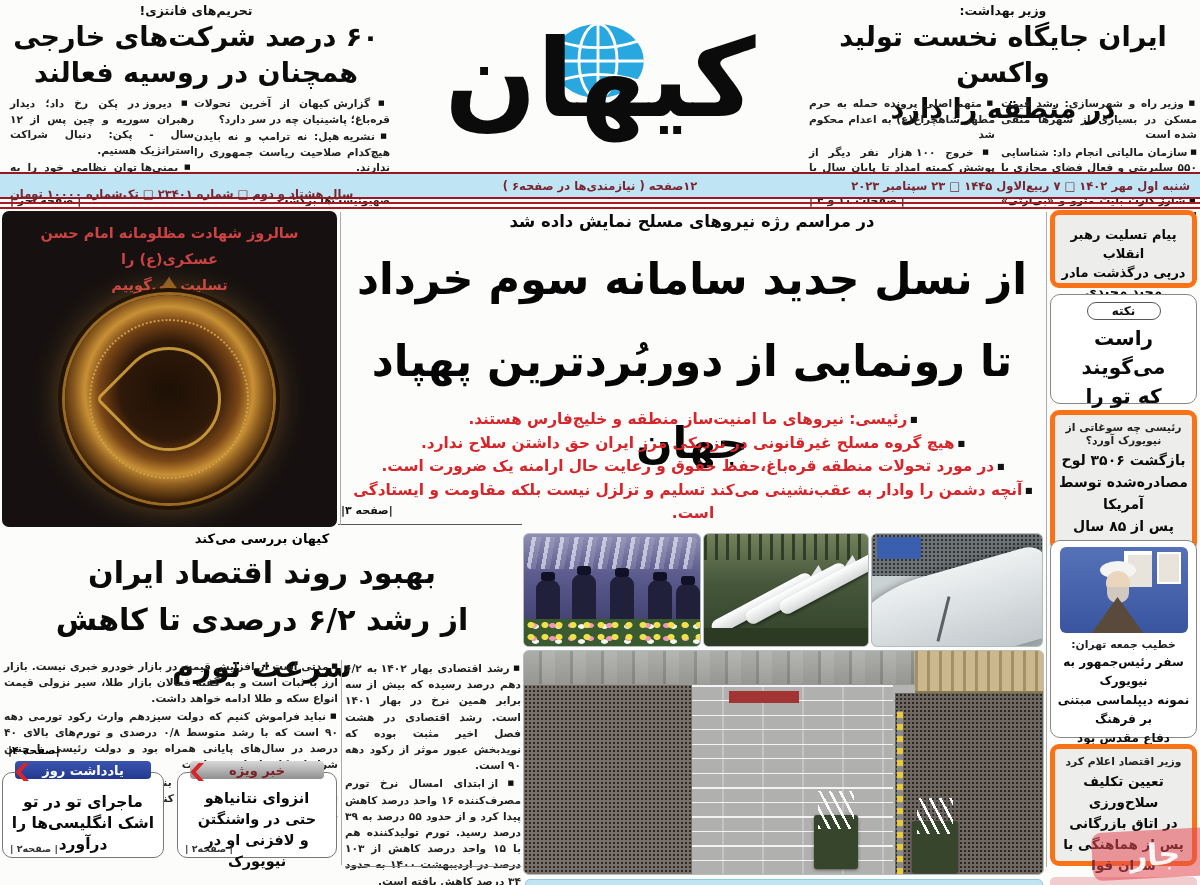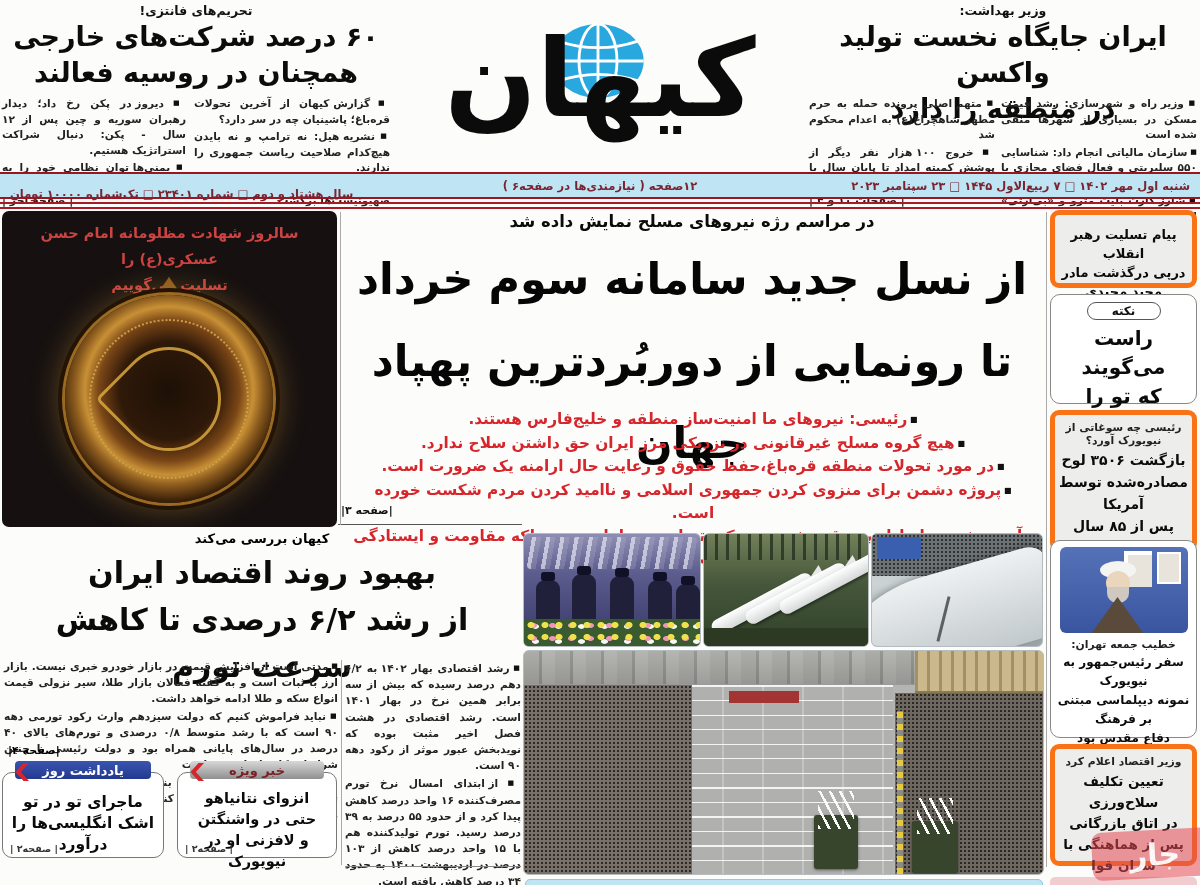"دیروز در پکن رخ داد؛" div.hcol { left: 0 -> 8px }
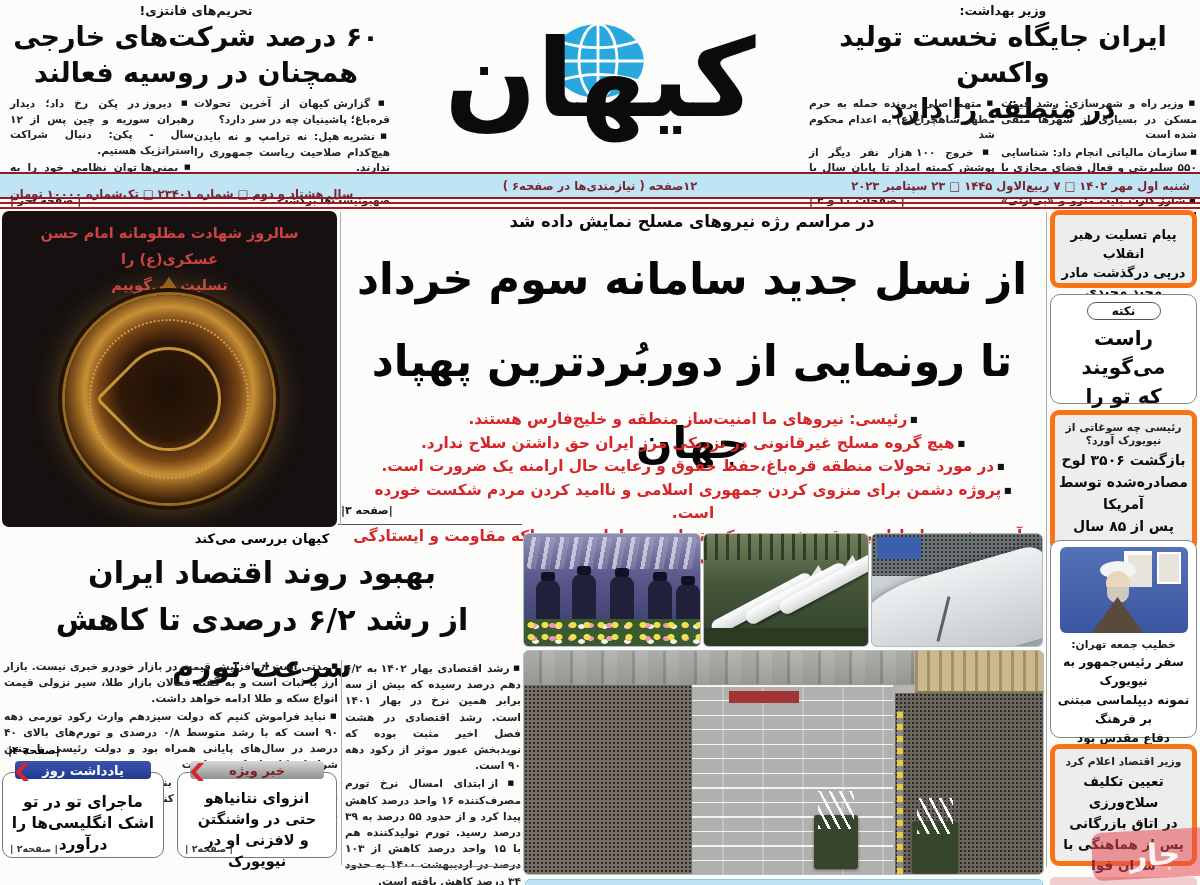"پروژه دشمن برای منزوی کردن" div.rb { html: <div>پروژه دشمن برای منزوی کردن جمهوری اسلامی و ناامید کردن مردم شکست خورده است.</div> -> none }
